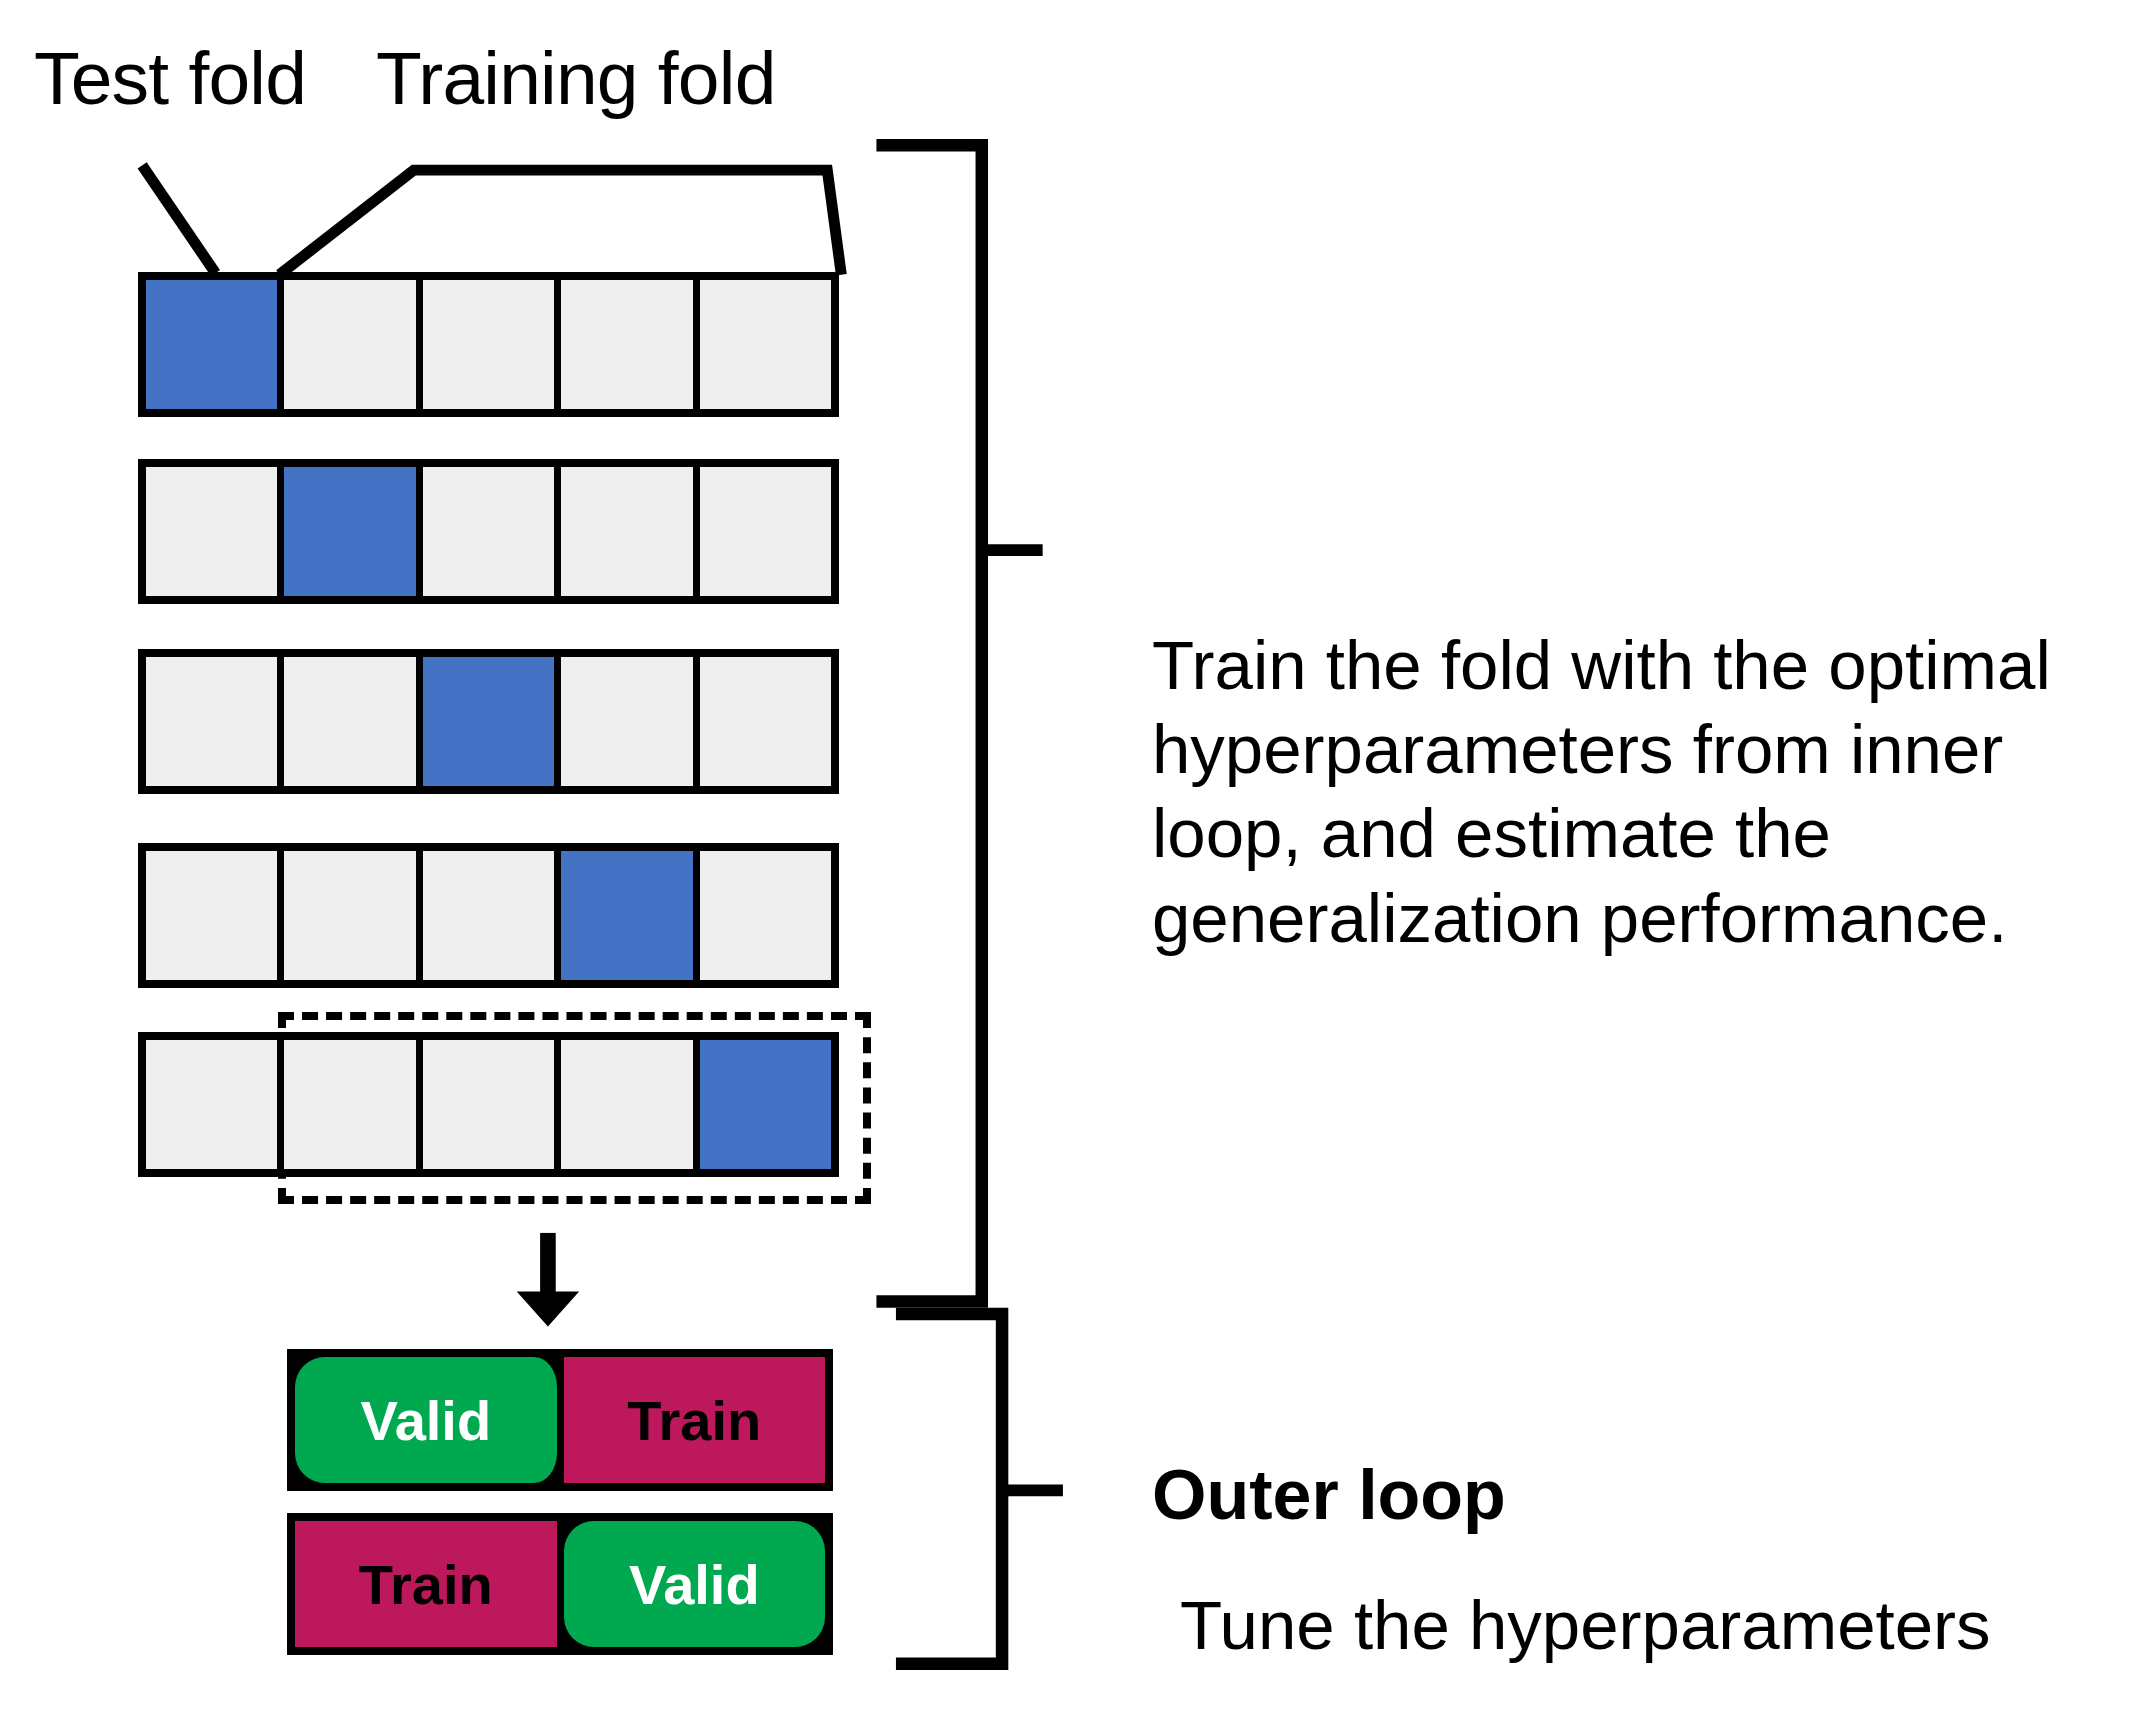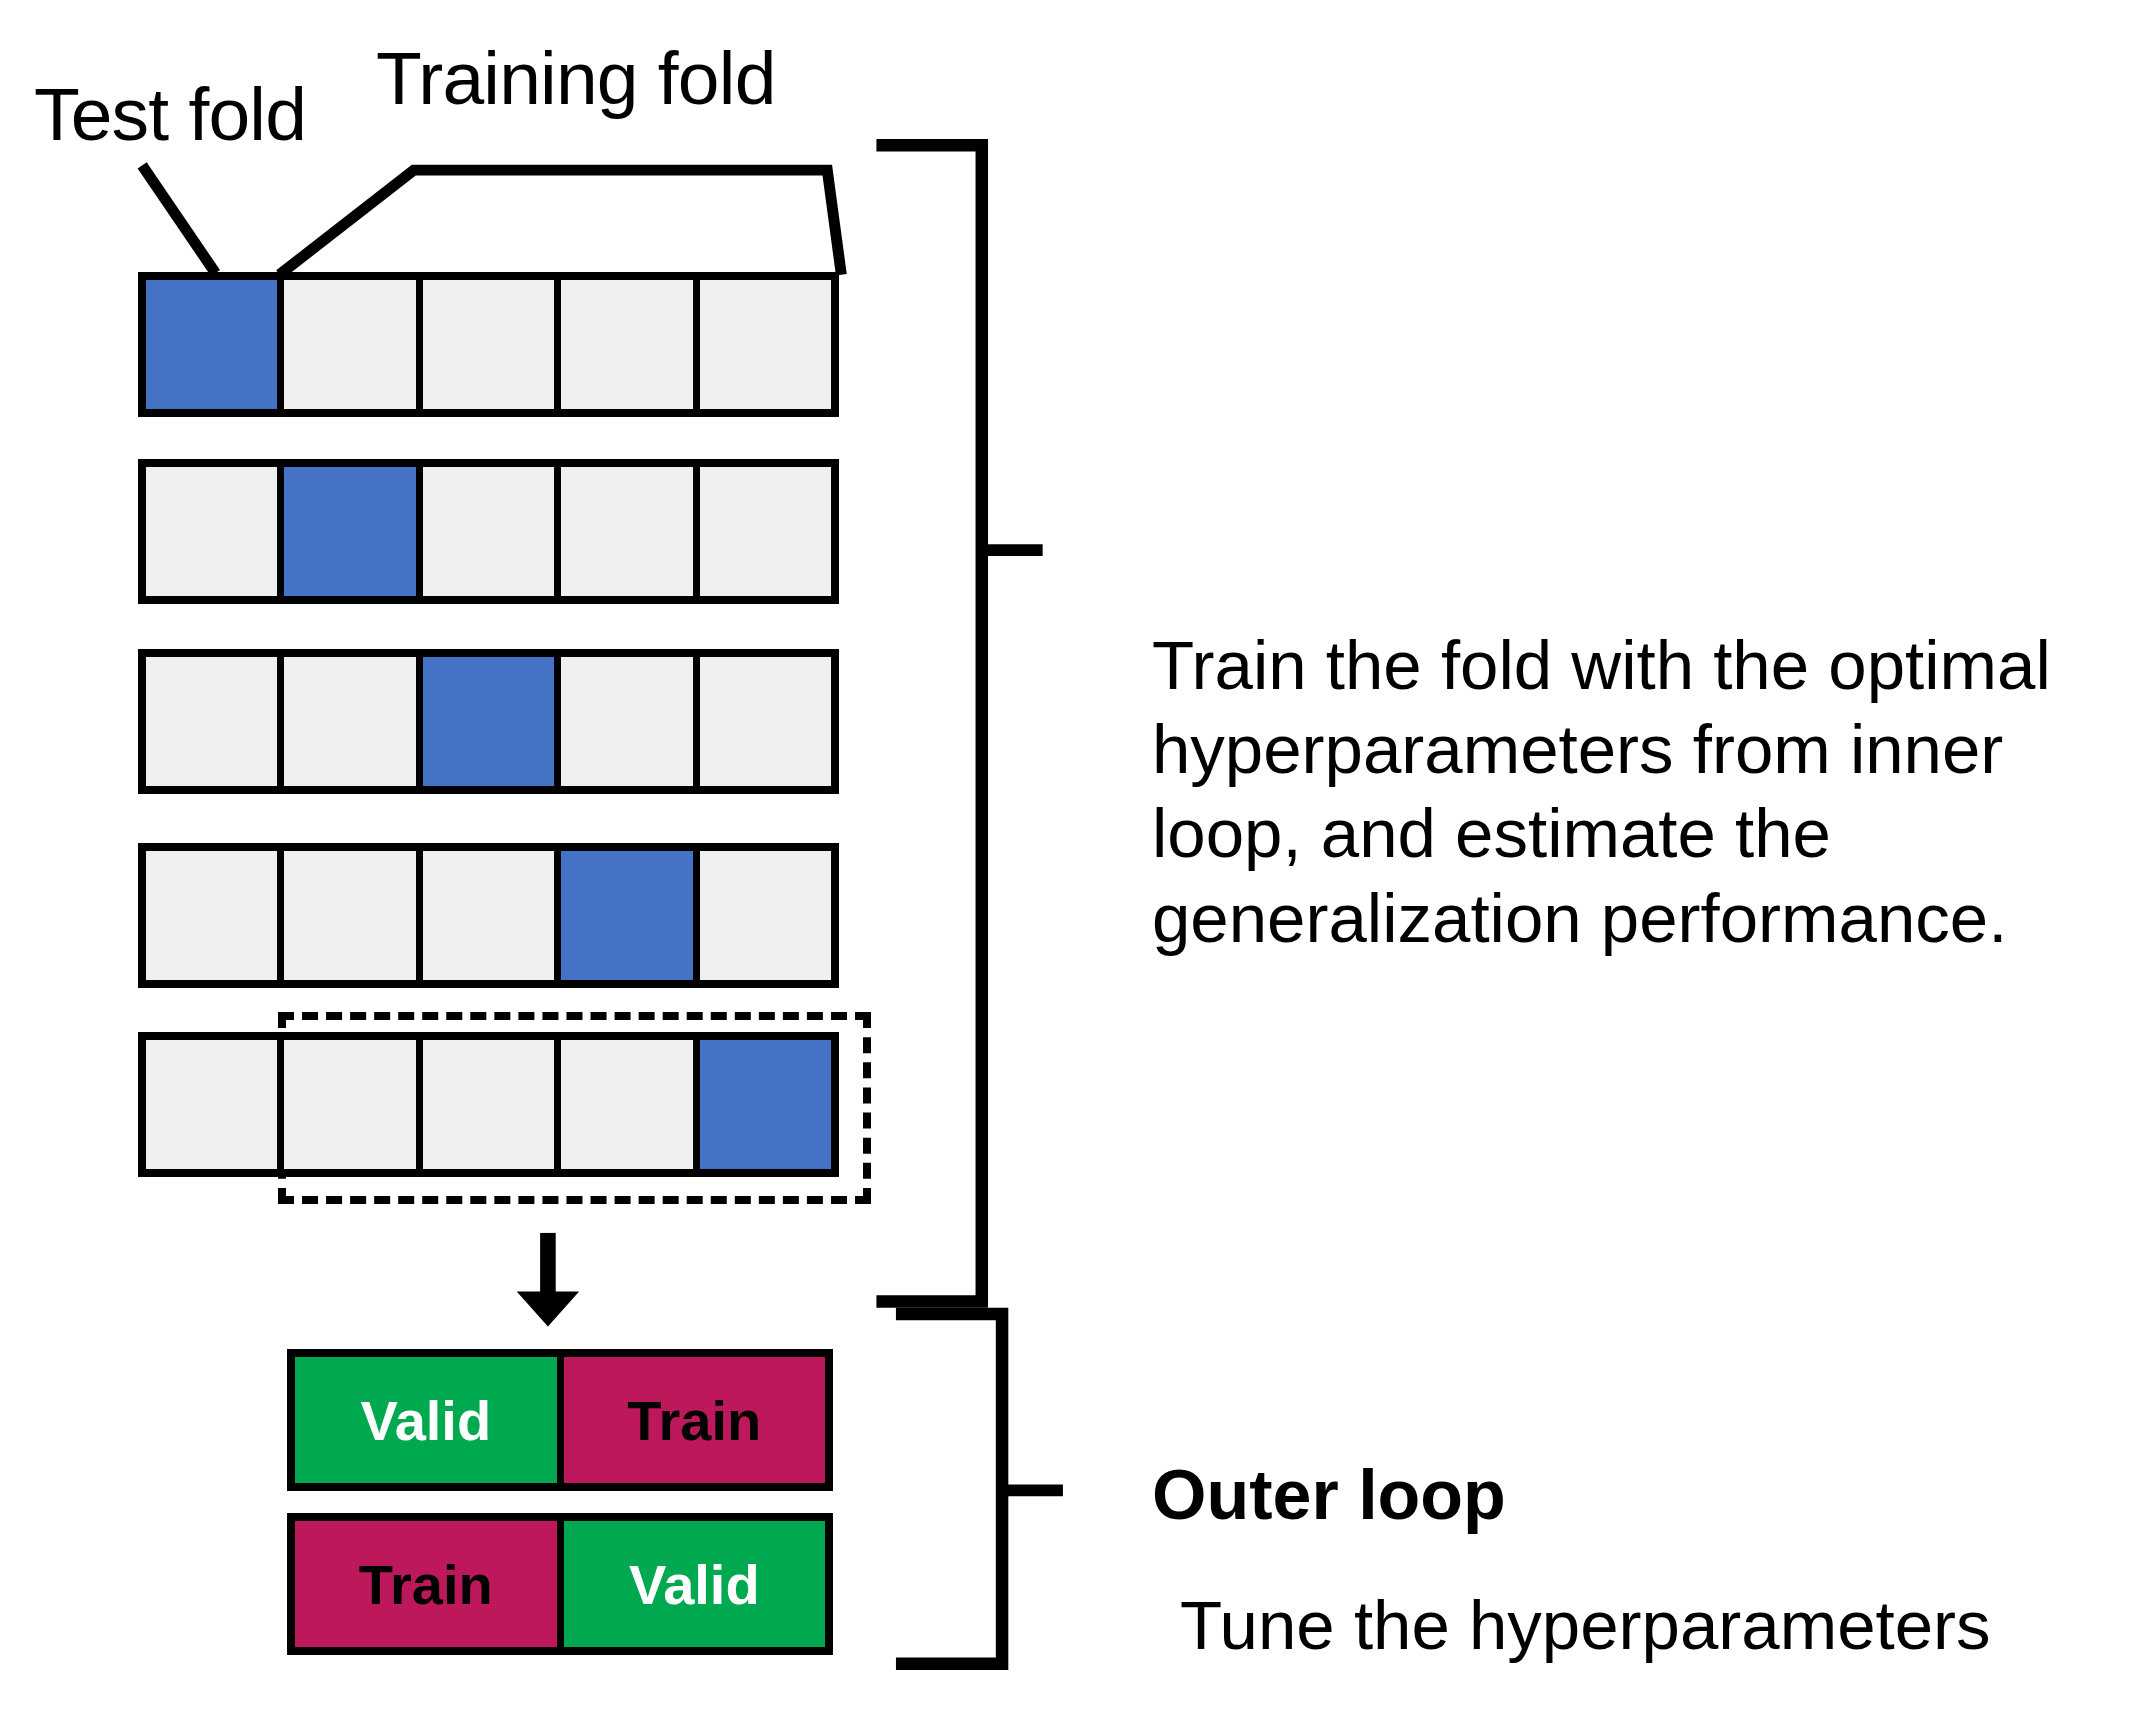"Test fold" #label-test-fold { margin-top: 36px -> none }
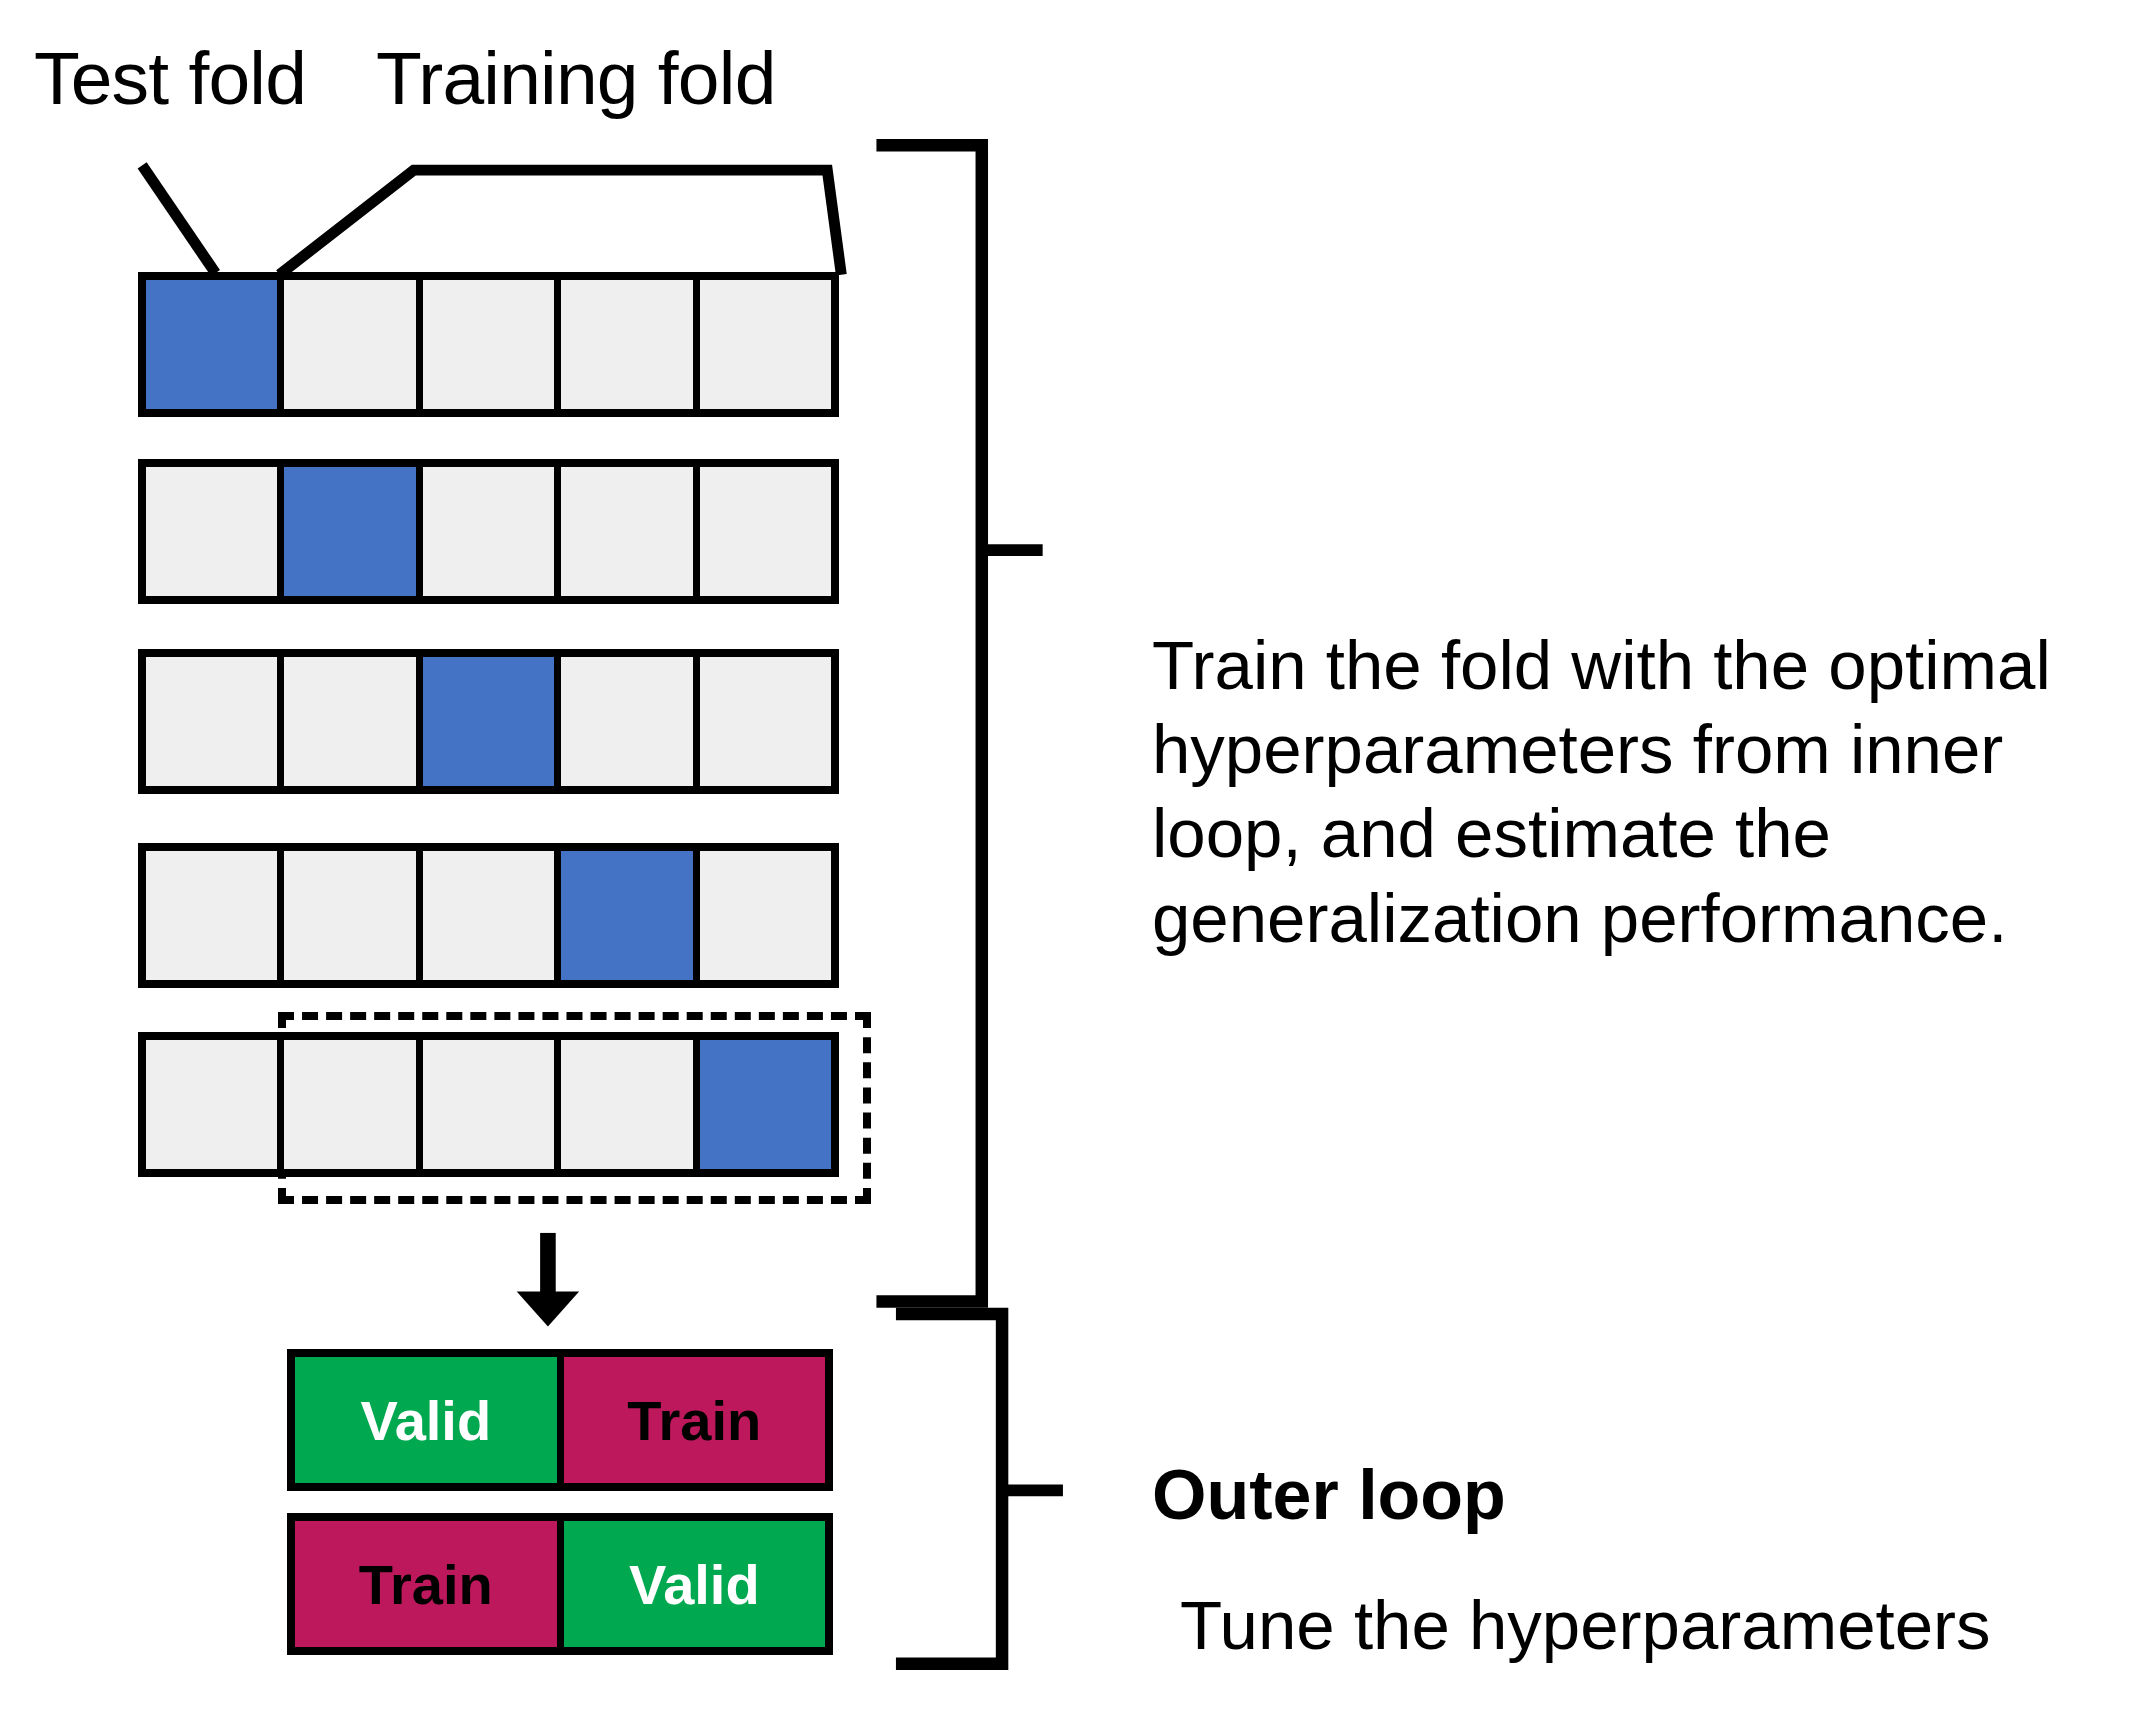"Valid" .inner-cell.is-valid { border-radius: none -> 30px }
